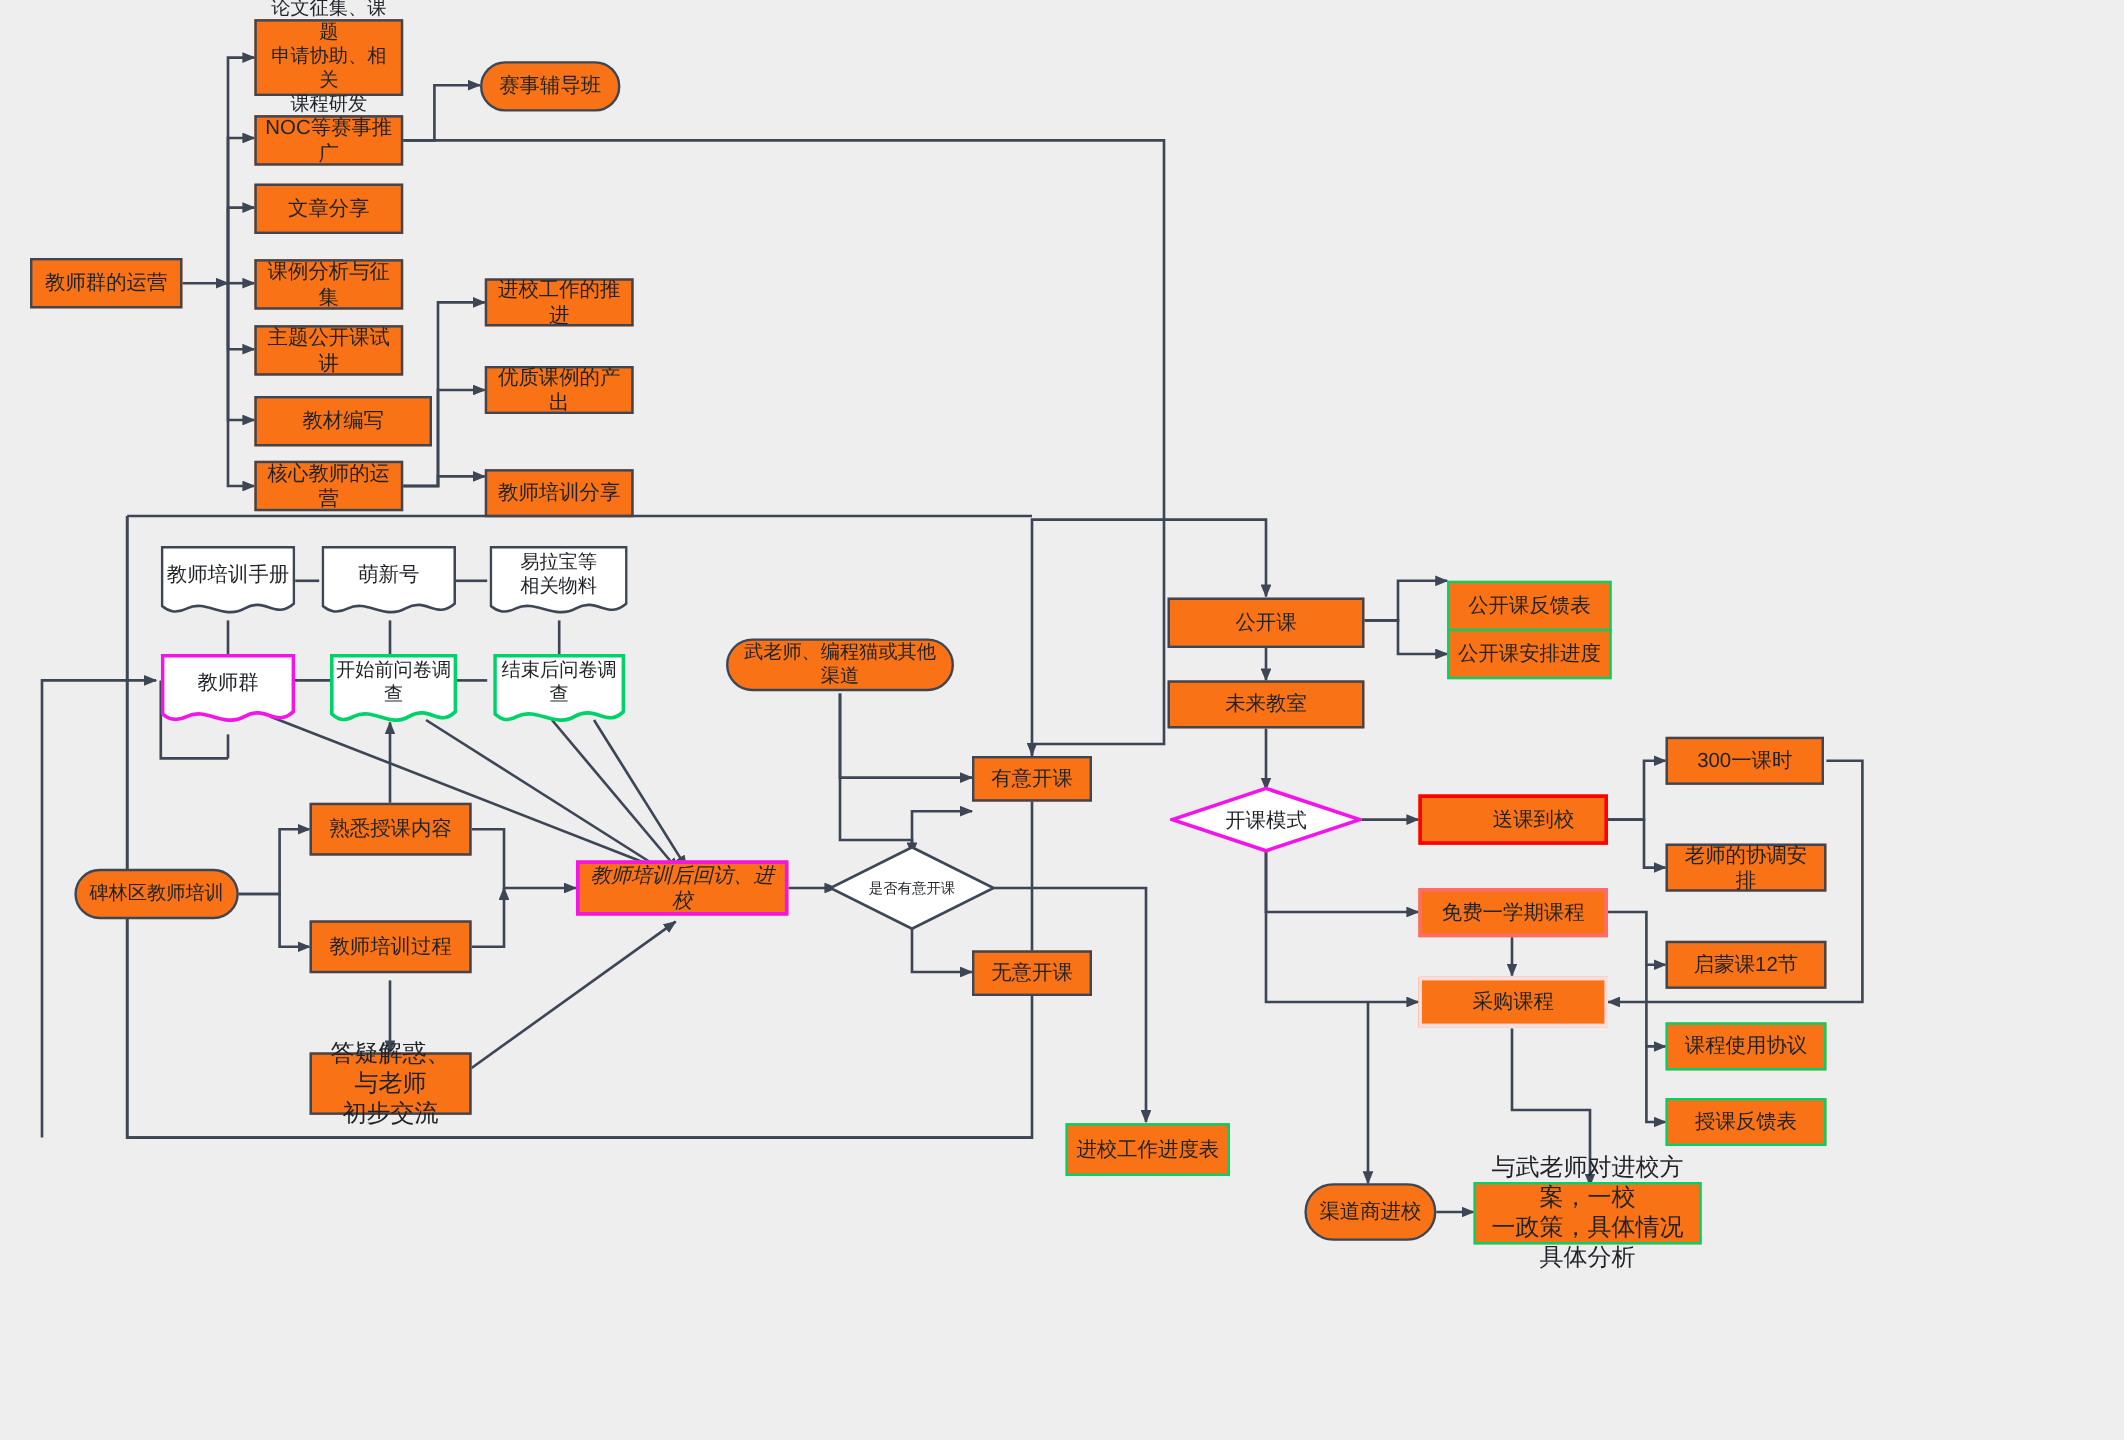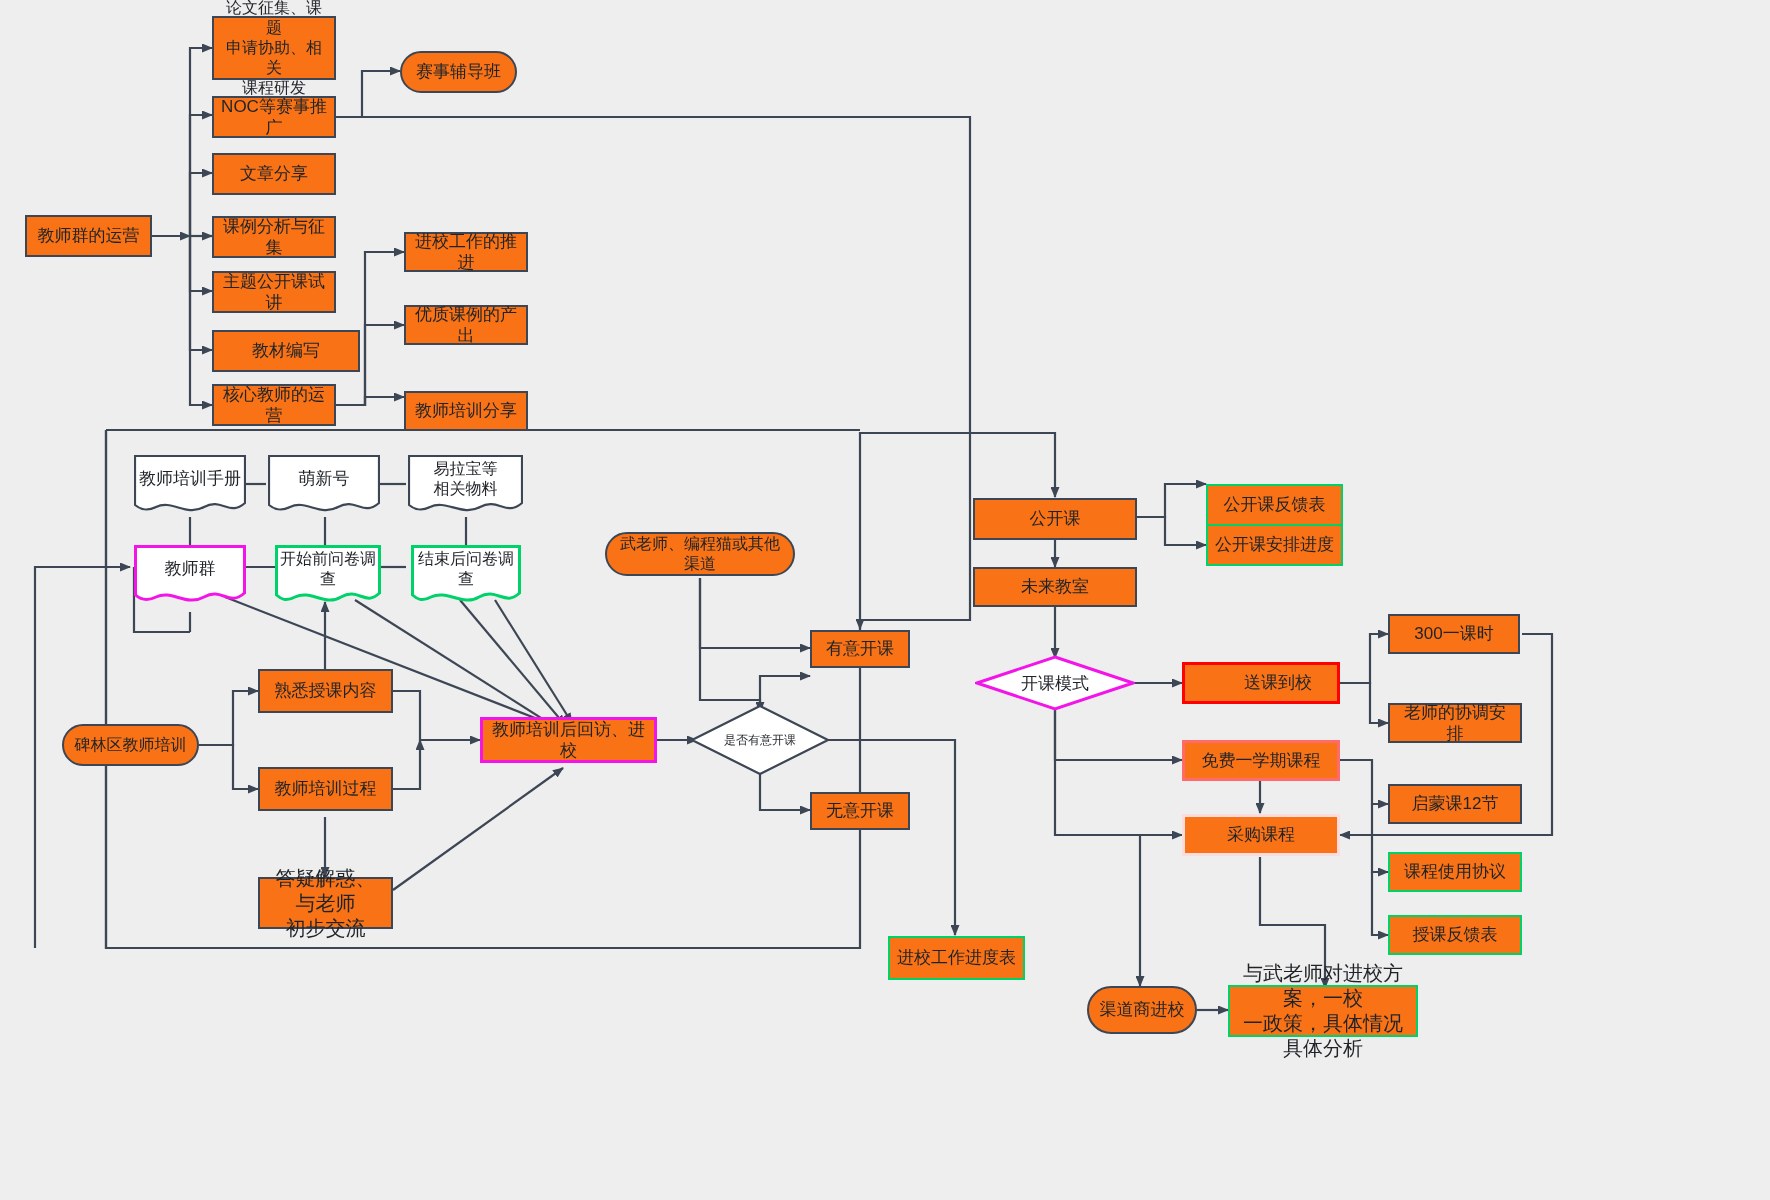"教师培训后回访、进校" div.node { font-style: none -> italic }
